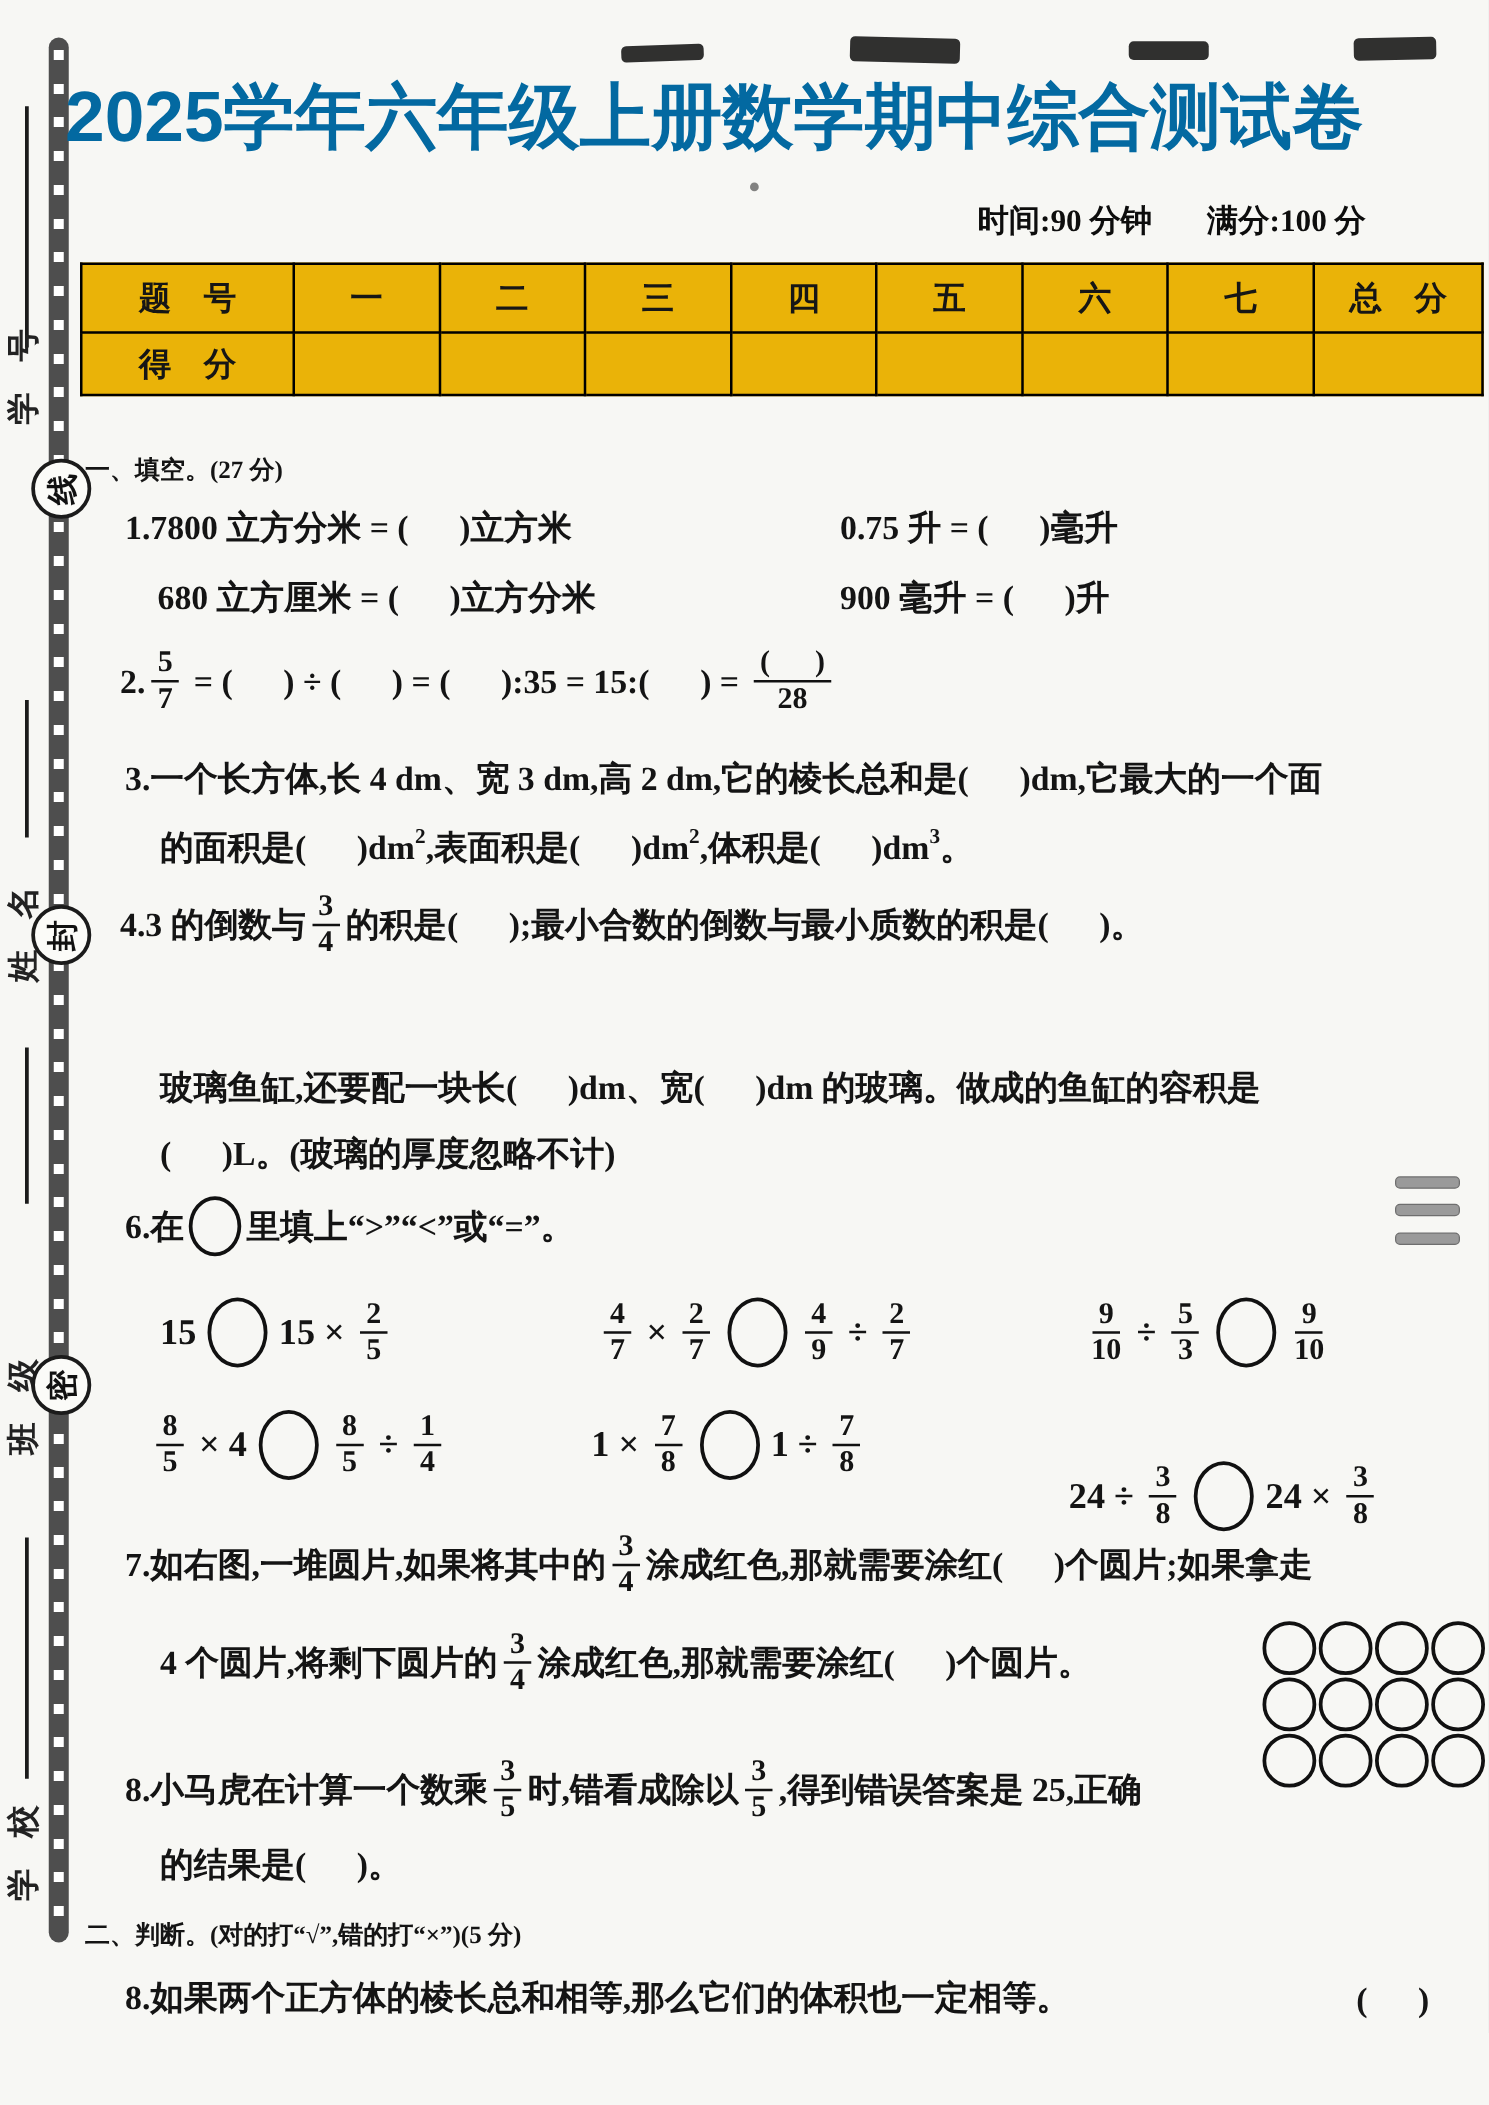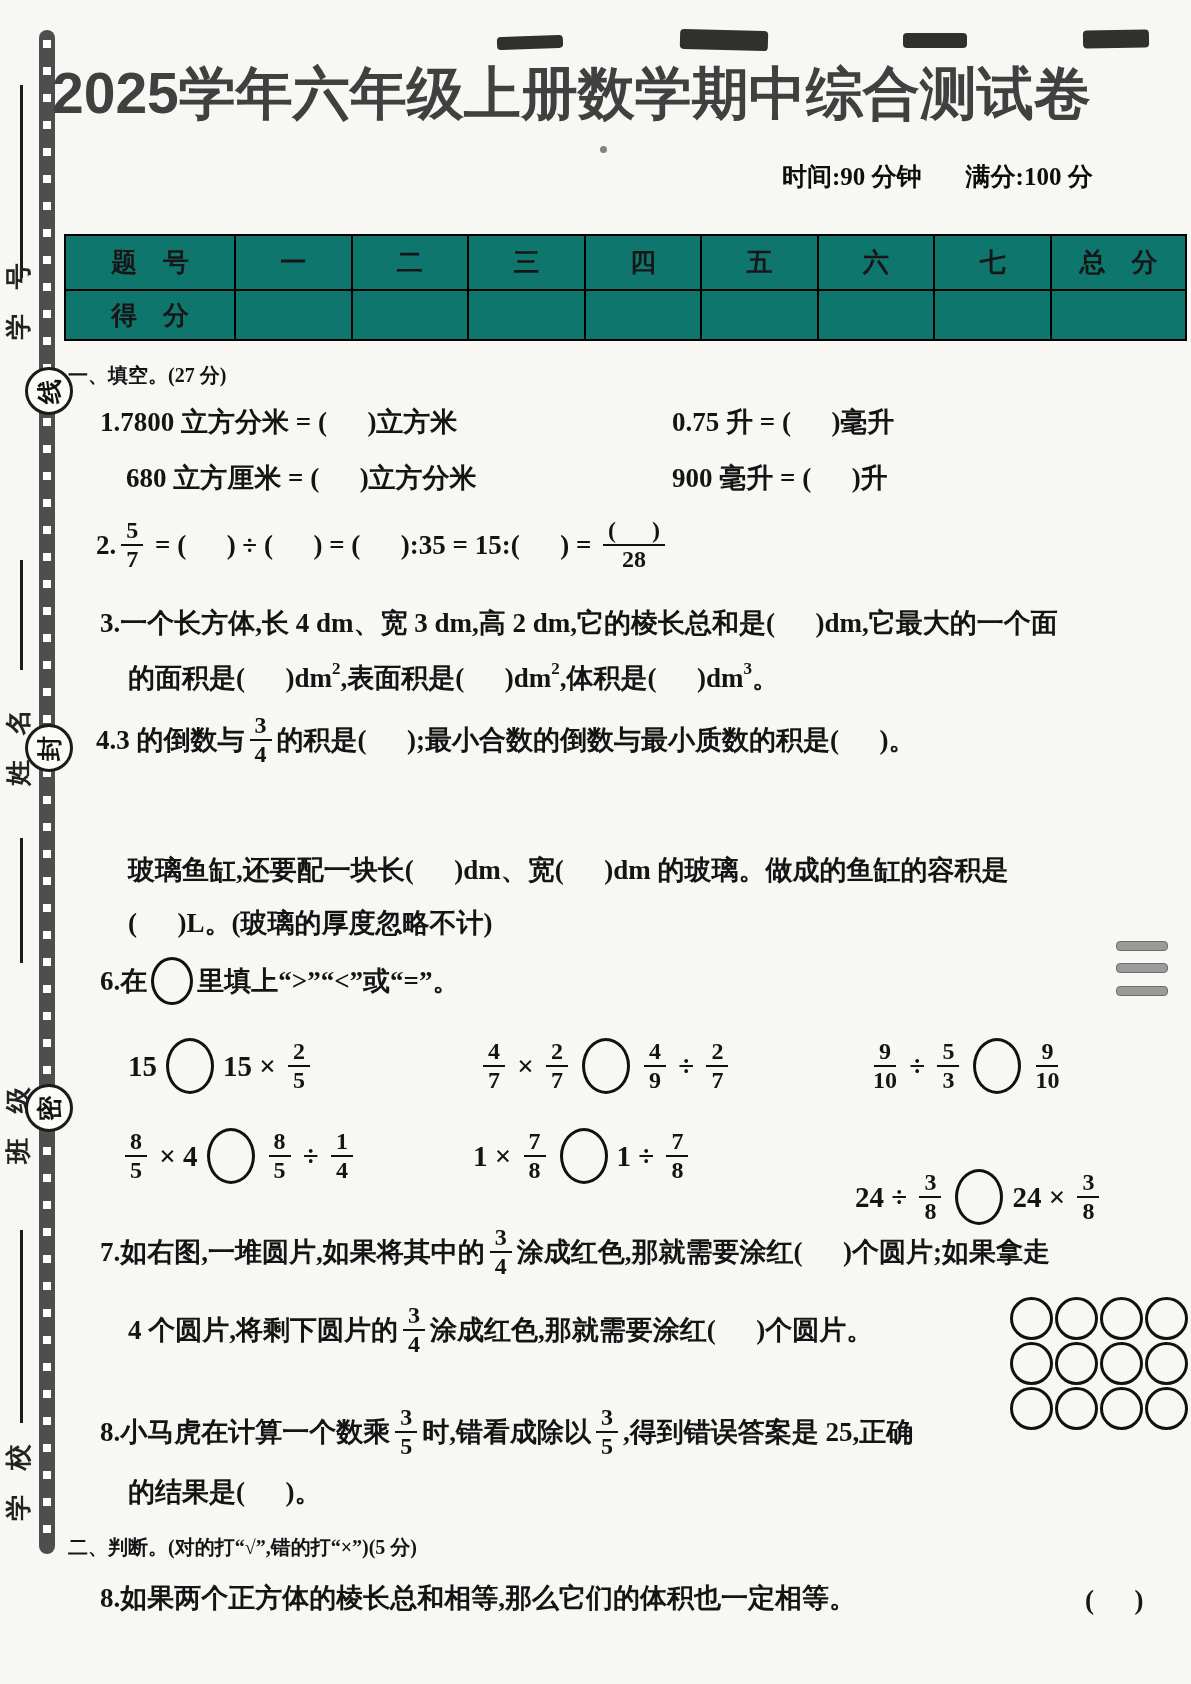"2025学年六年级上册数学期中综合测试卷" .title { color: #404040 -> #0369a1 }
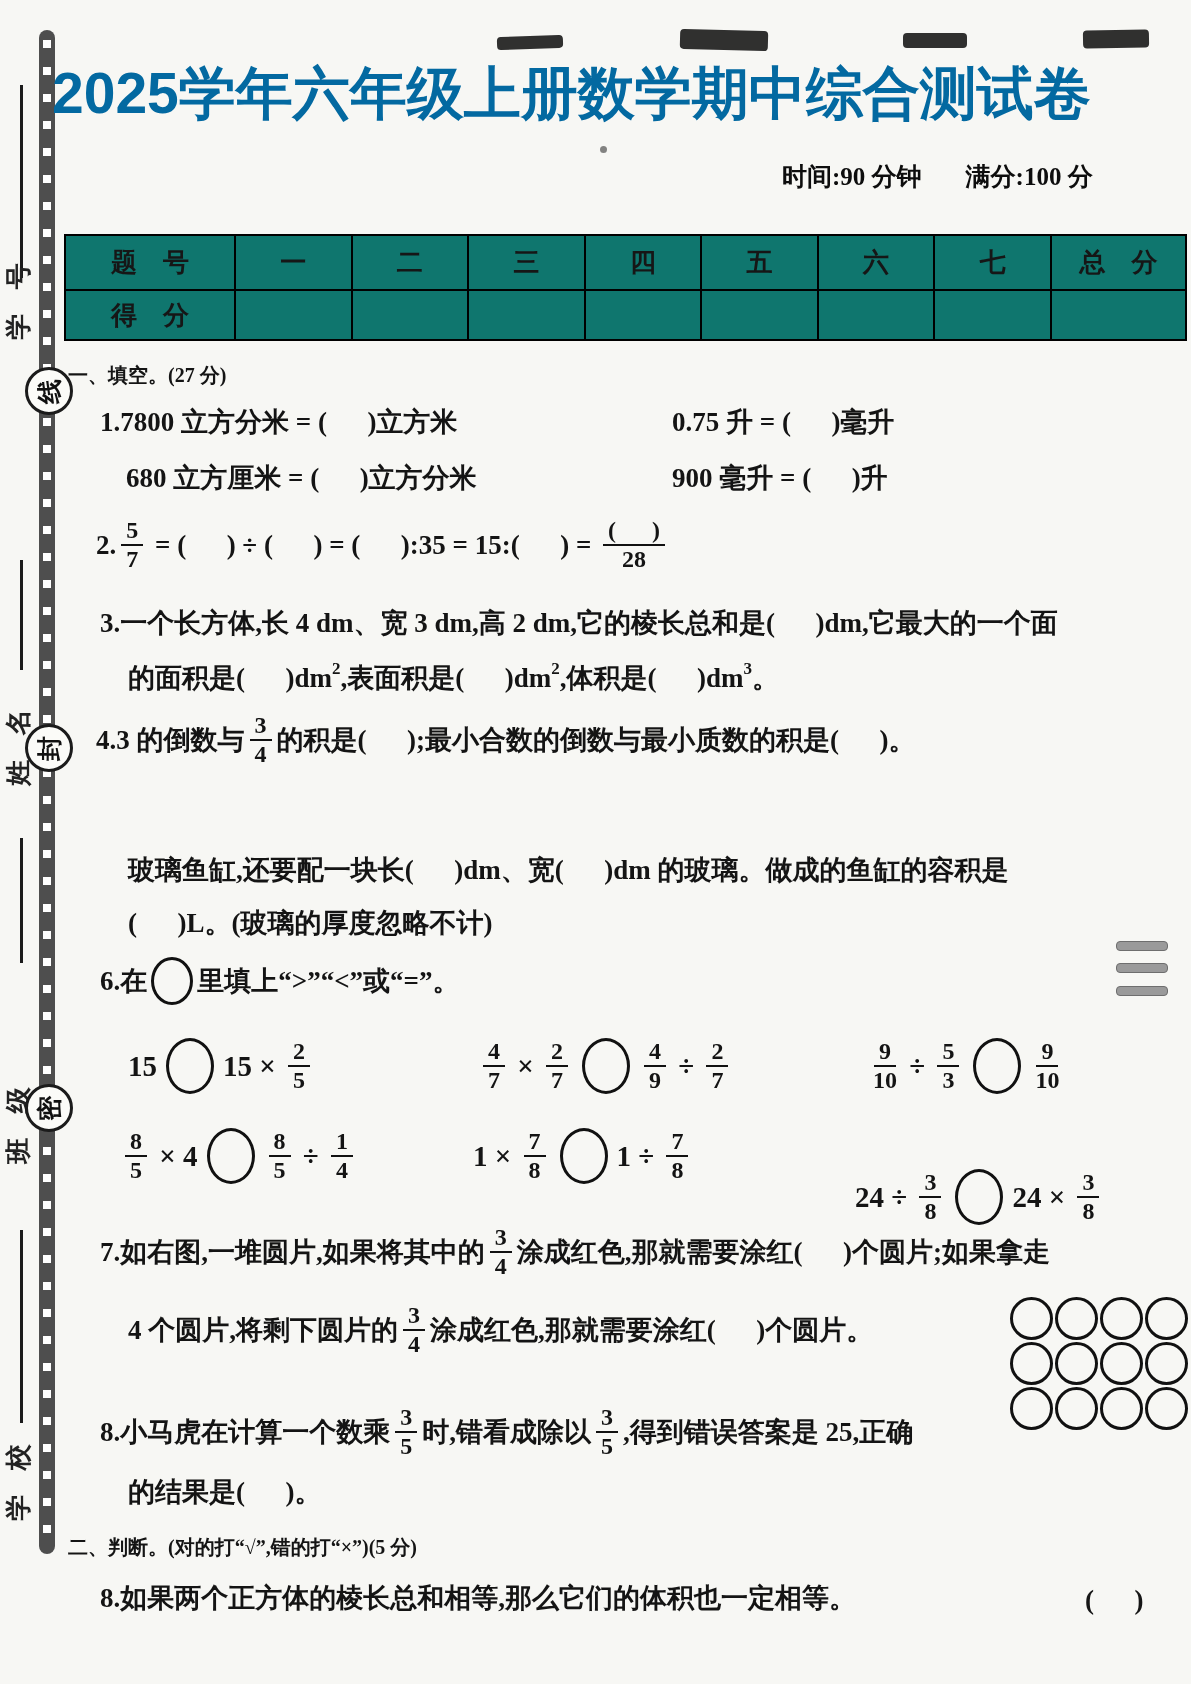"题 号" table.score { background: #0f766e -> #eab308; margin-top: 24px -> none }
